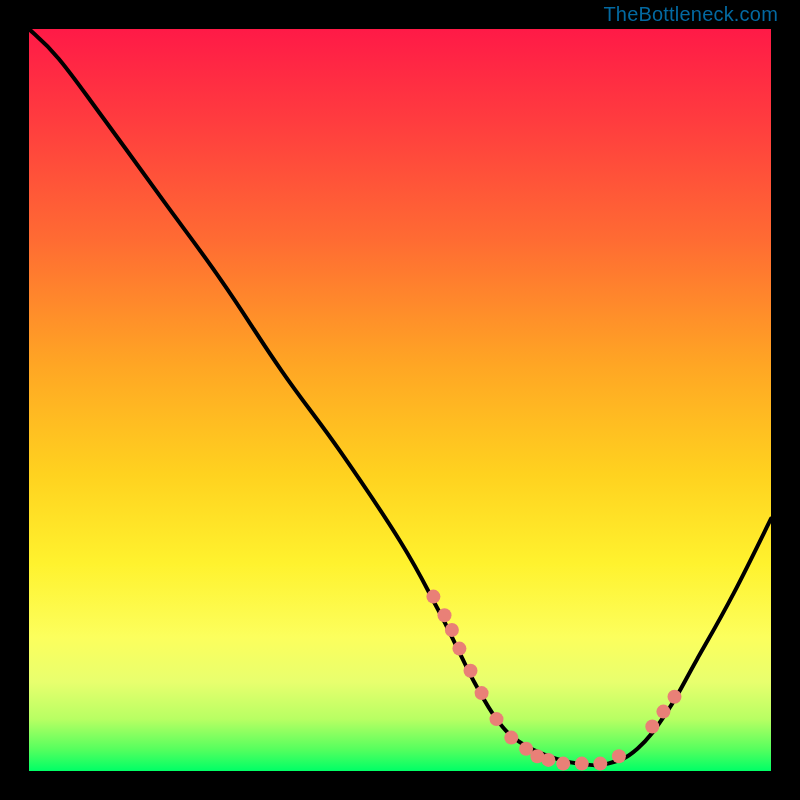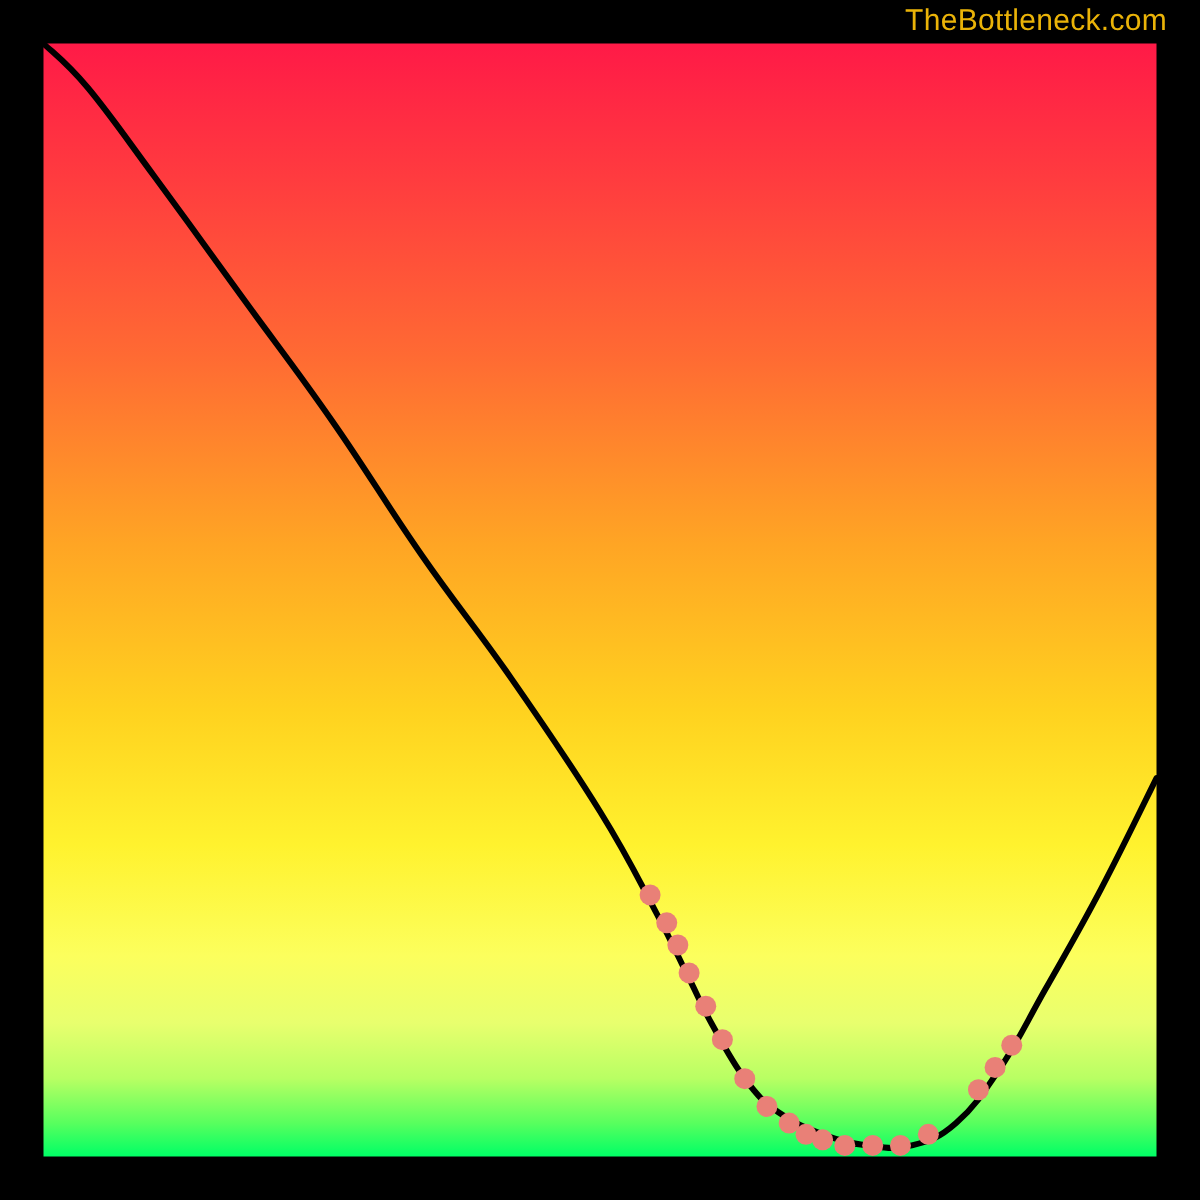"TheBottleneck.com" .watermark { color: #eab308 -> #0369a1 }
